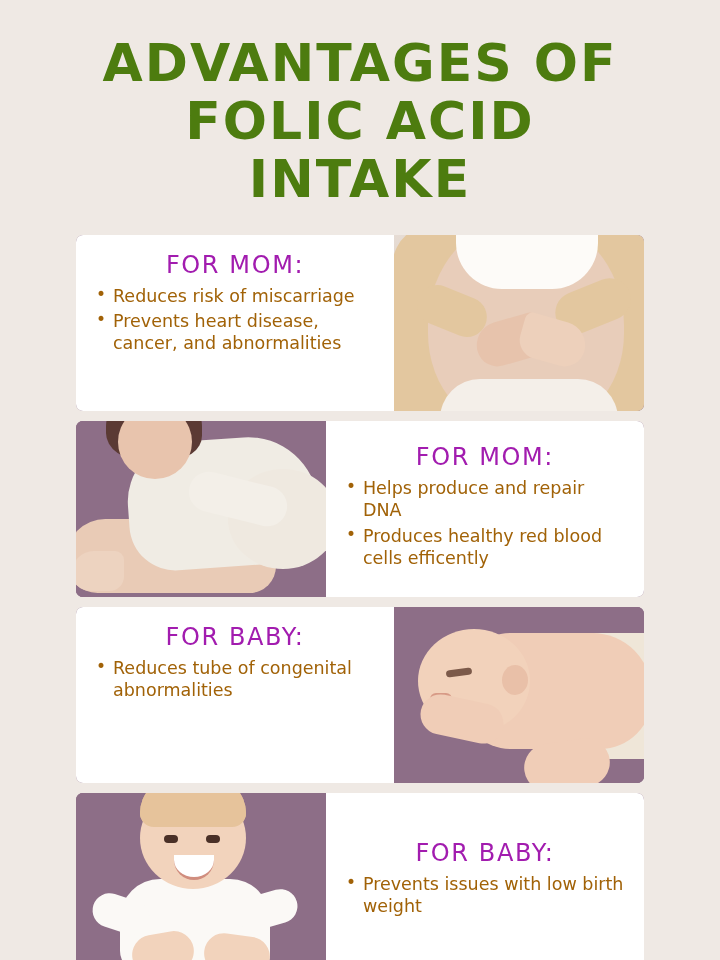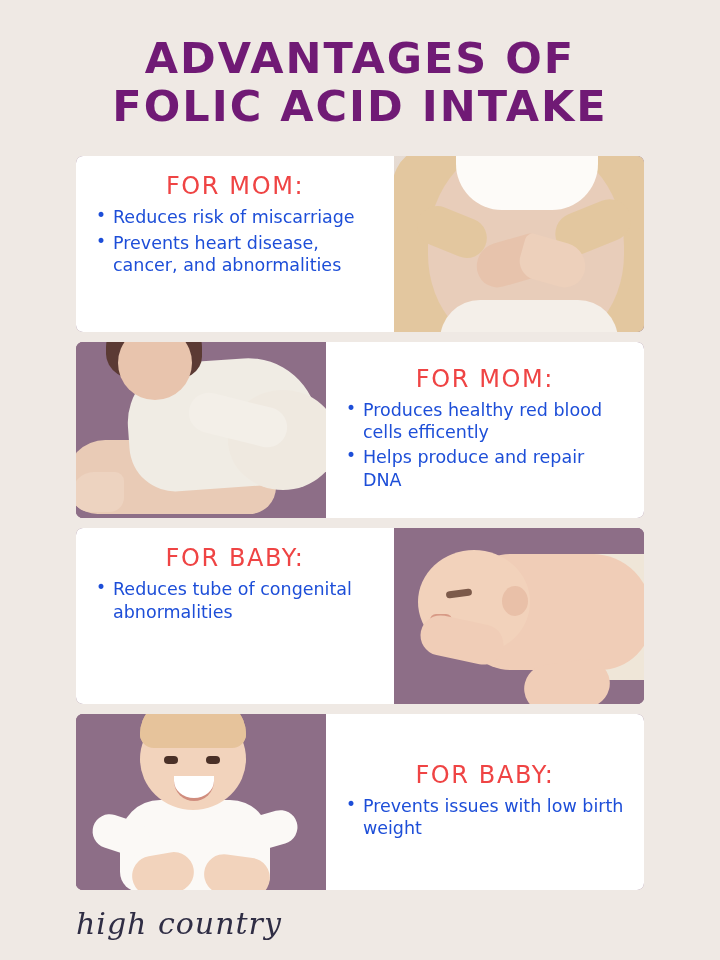"ADVANTAGES OF" .title { color: #701a75 -> #4d7c0f; font-size: 43px -> 52px }
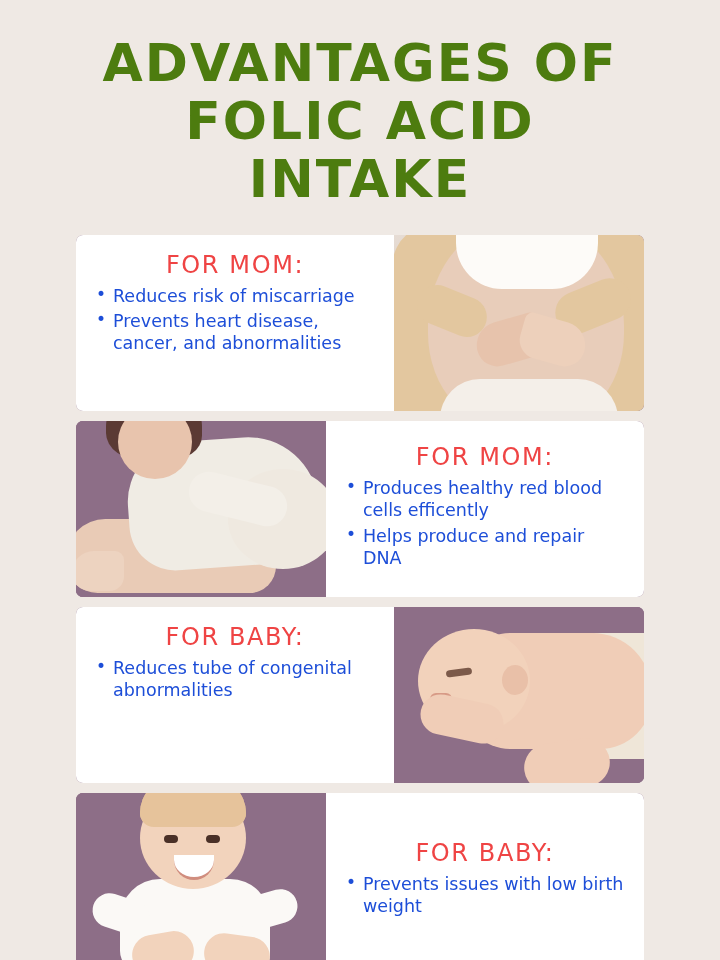"FOR MOM:" .heading { color: #ef4444 -> #a21caf }
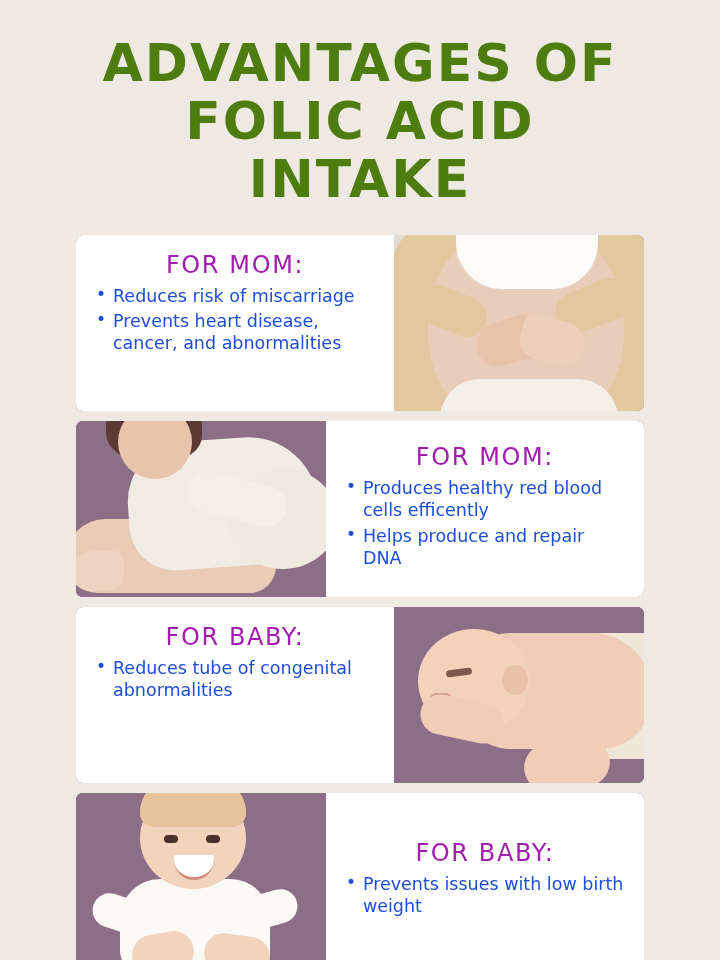"Reduces risk of miscarriage" ul.bullets li { color: #1d4ed8 -> #a16207 }
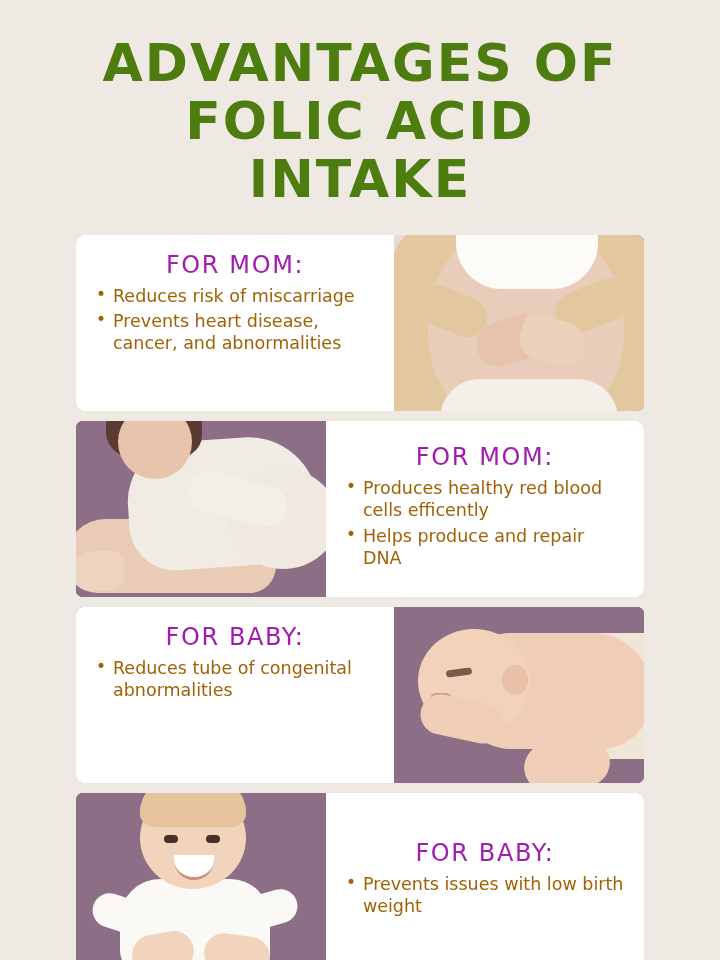"Produces healthy red blood cells" li { order: before "Helps produce and repair DNA" -> after "Helps produce and repair DNA" }
